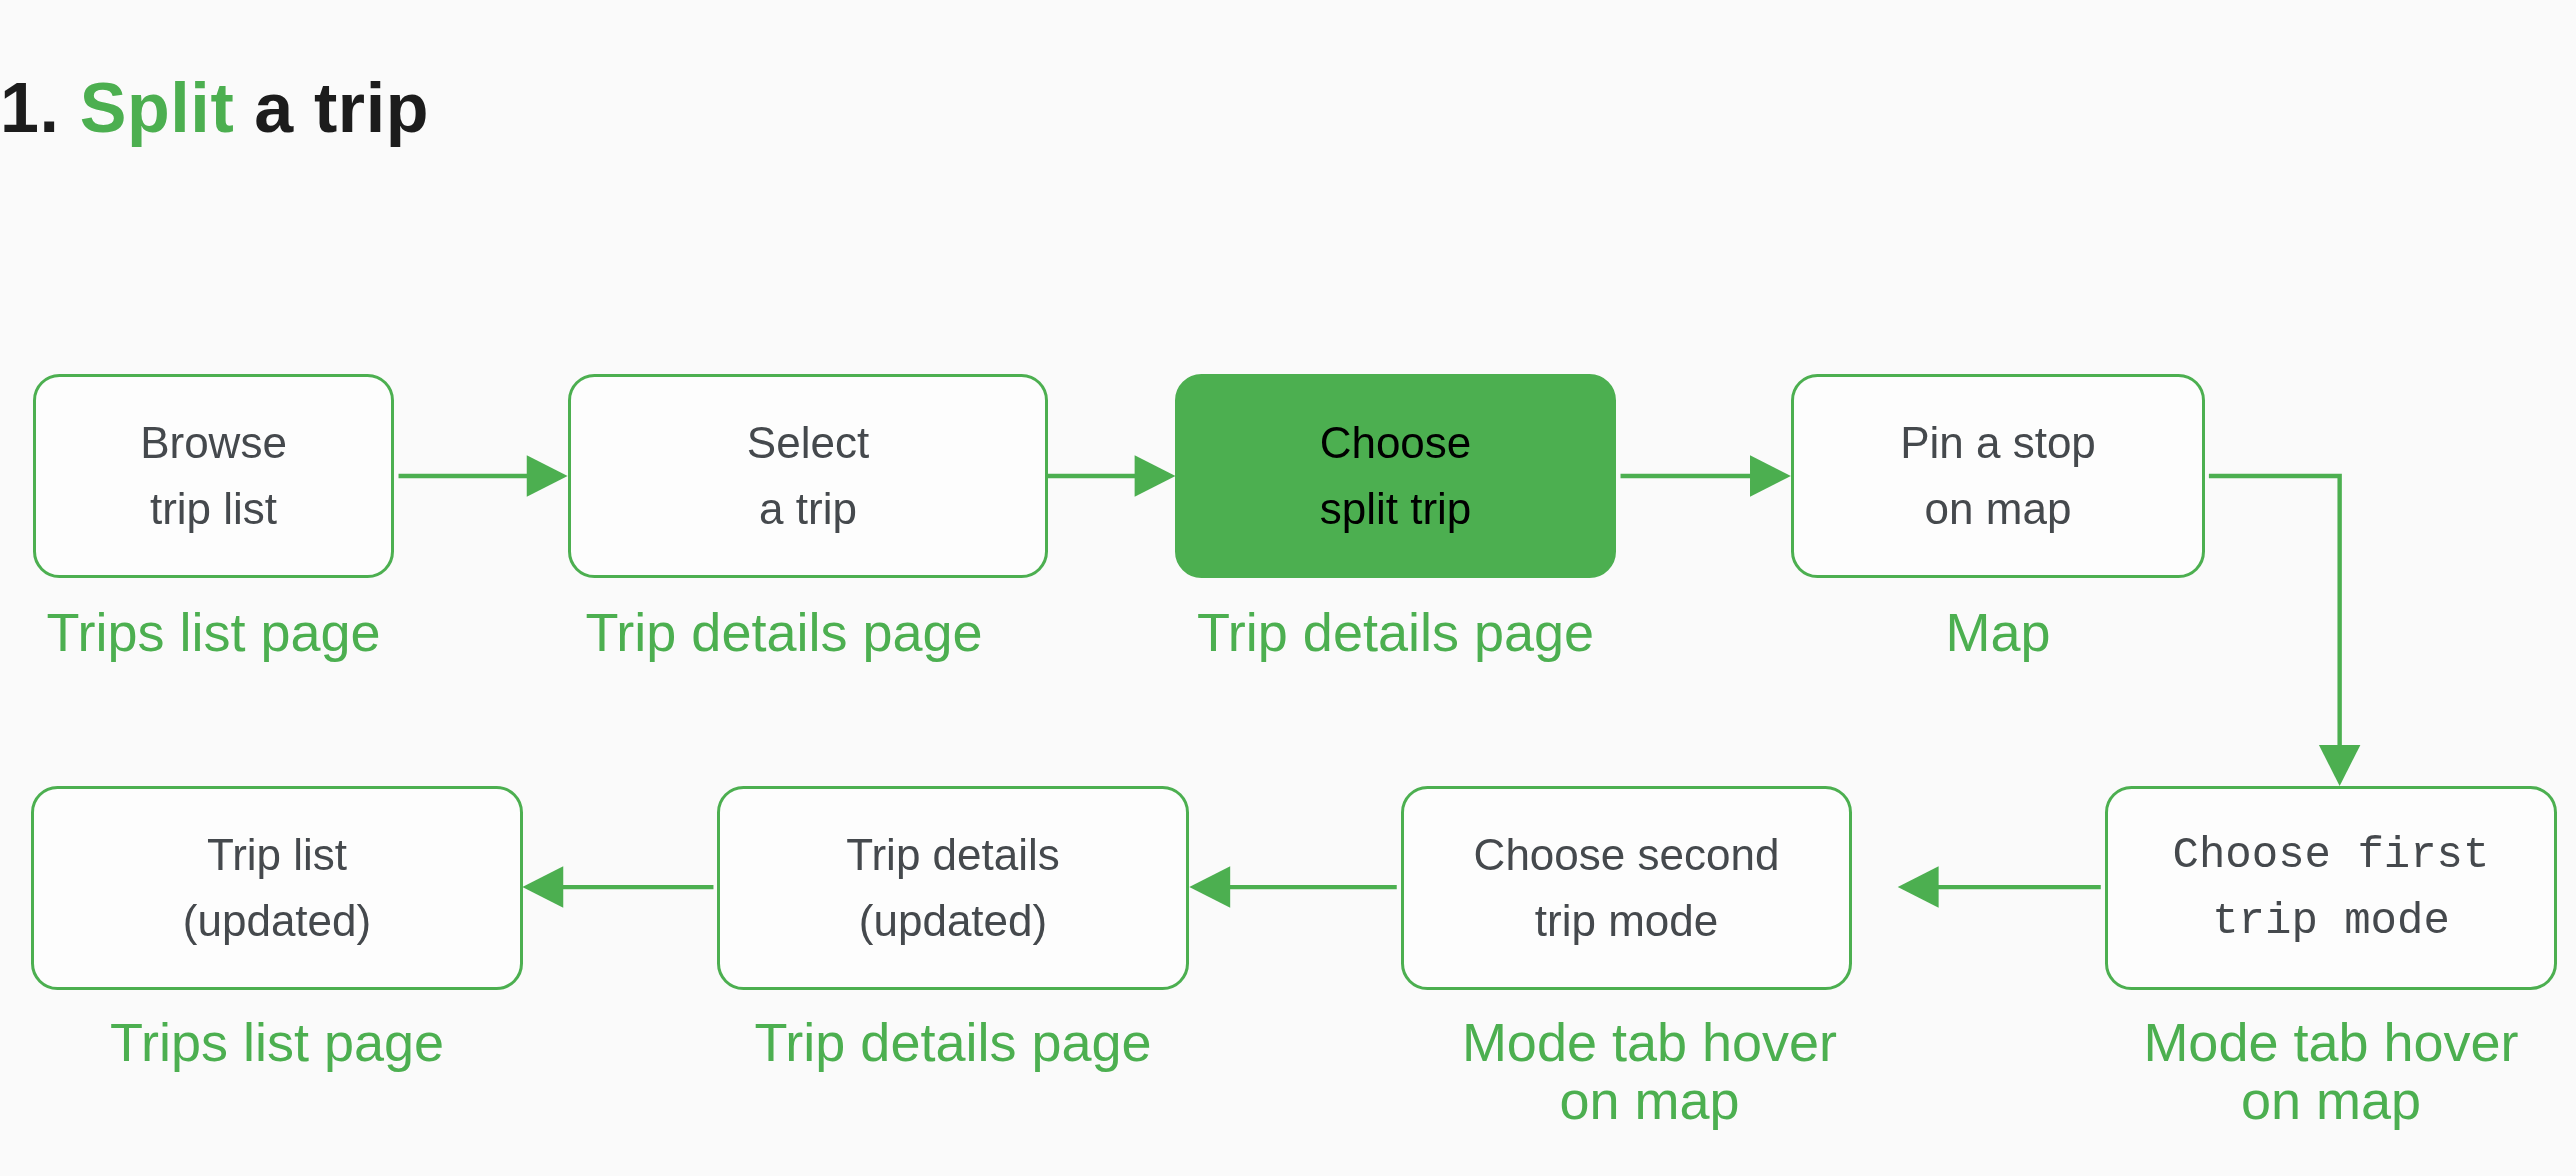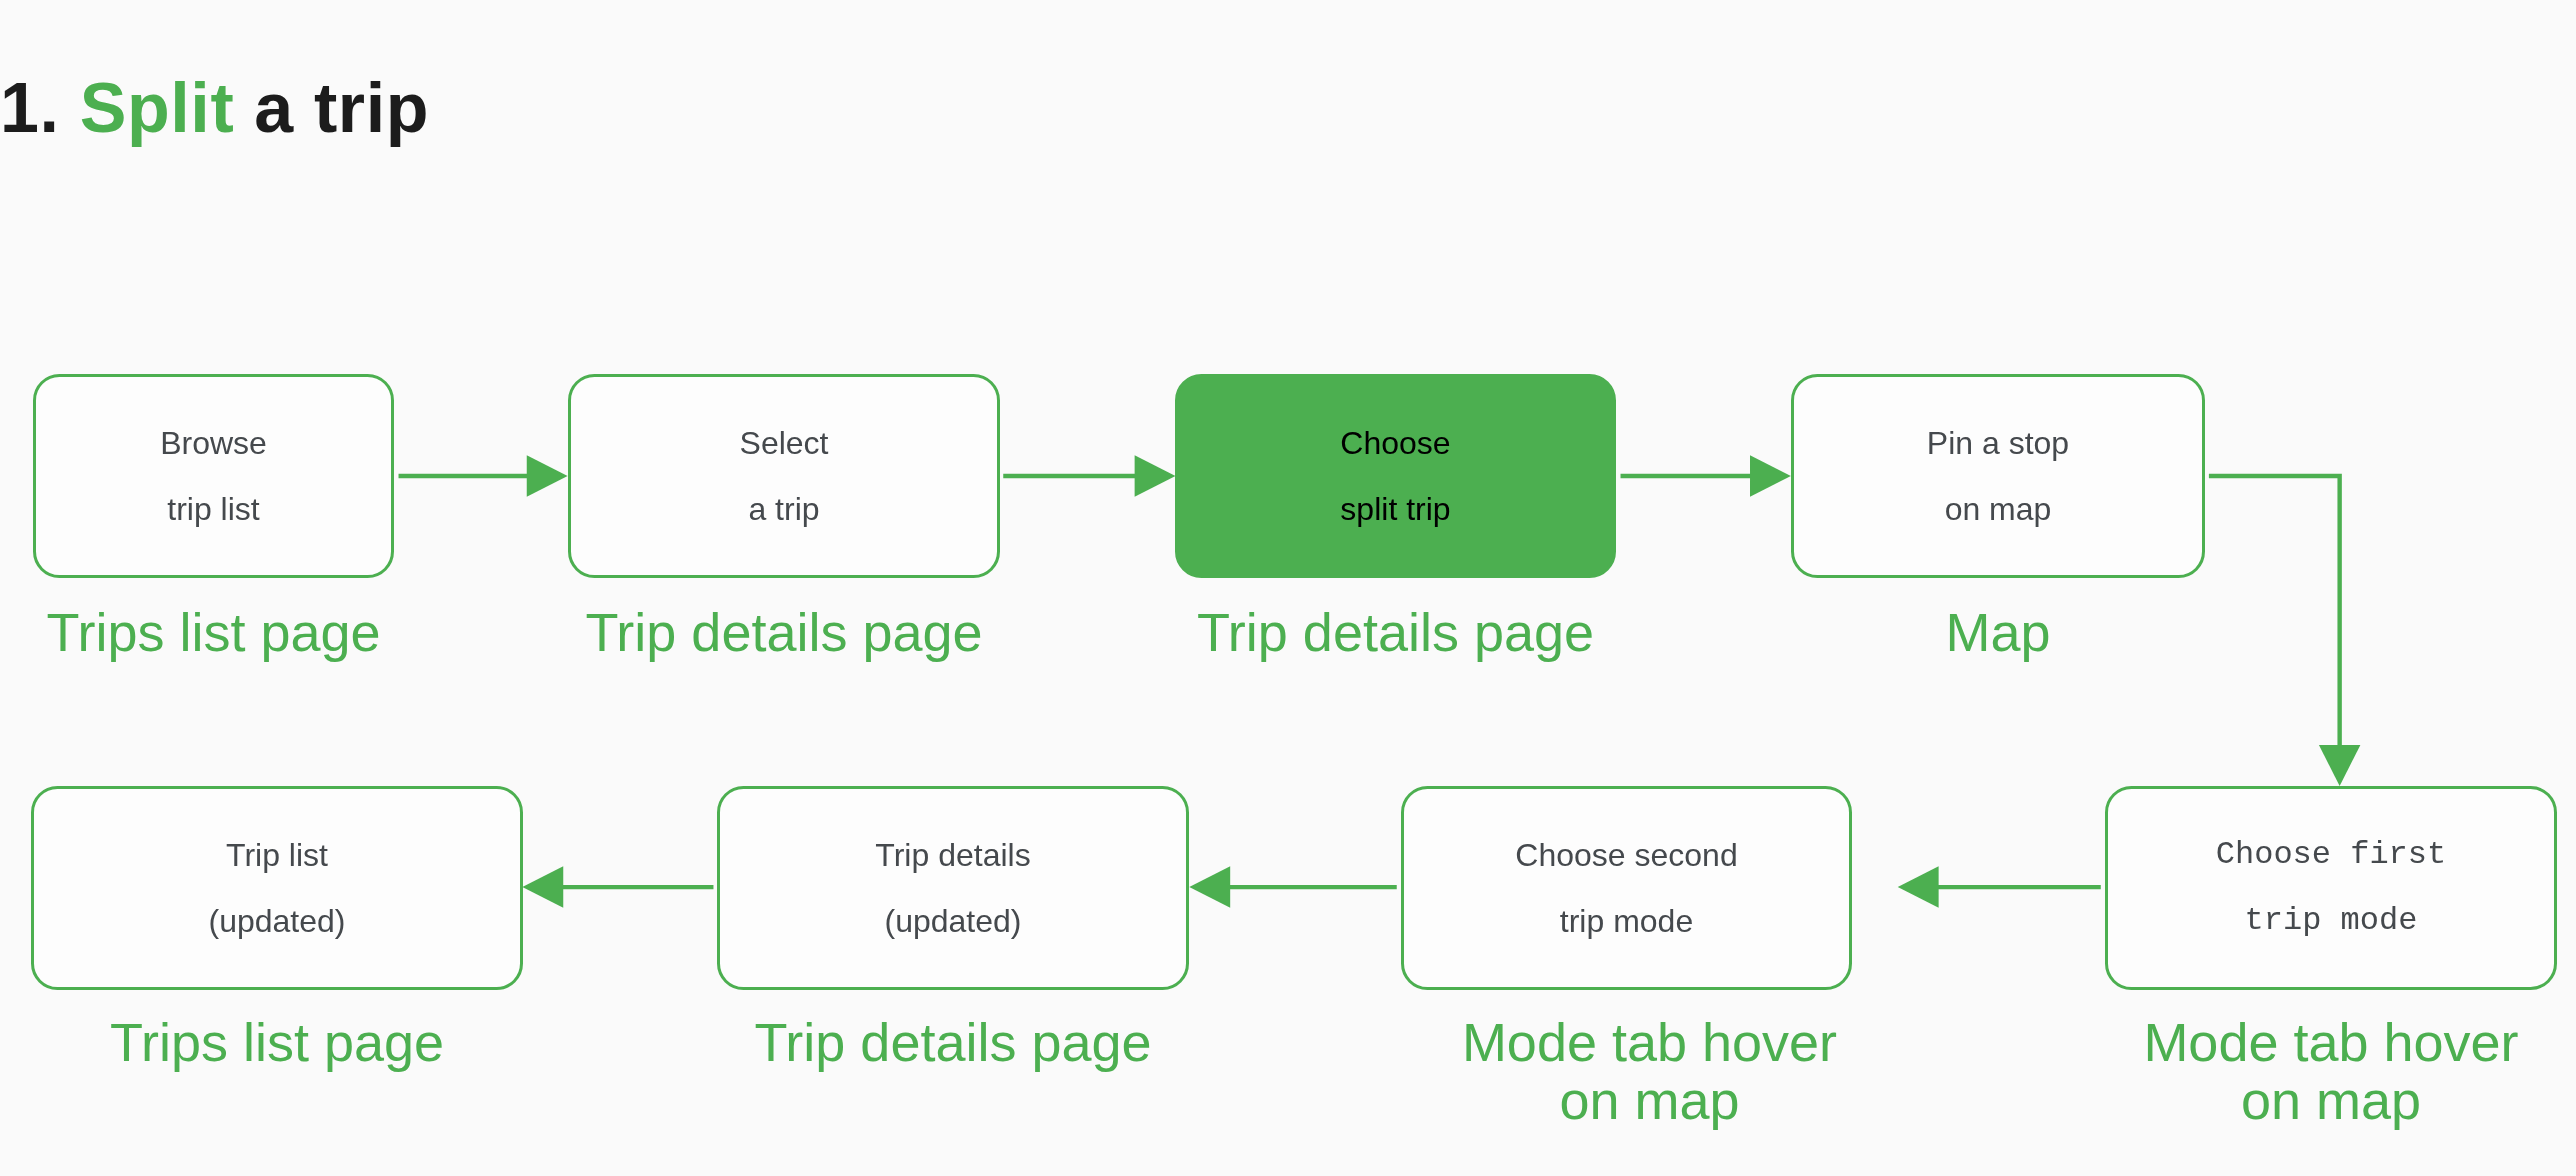"Browse" .node { font-size: 32px -> 44px }
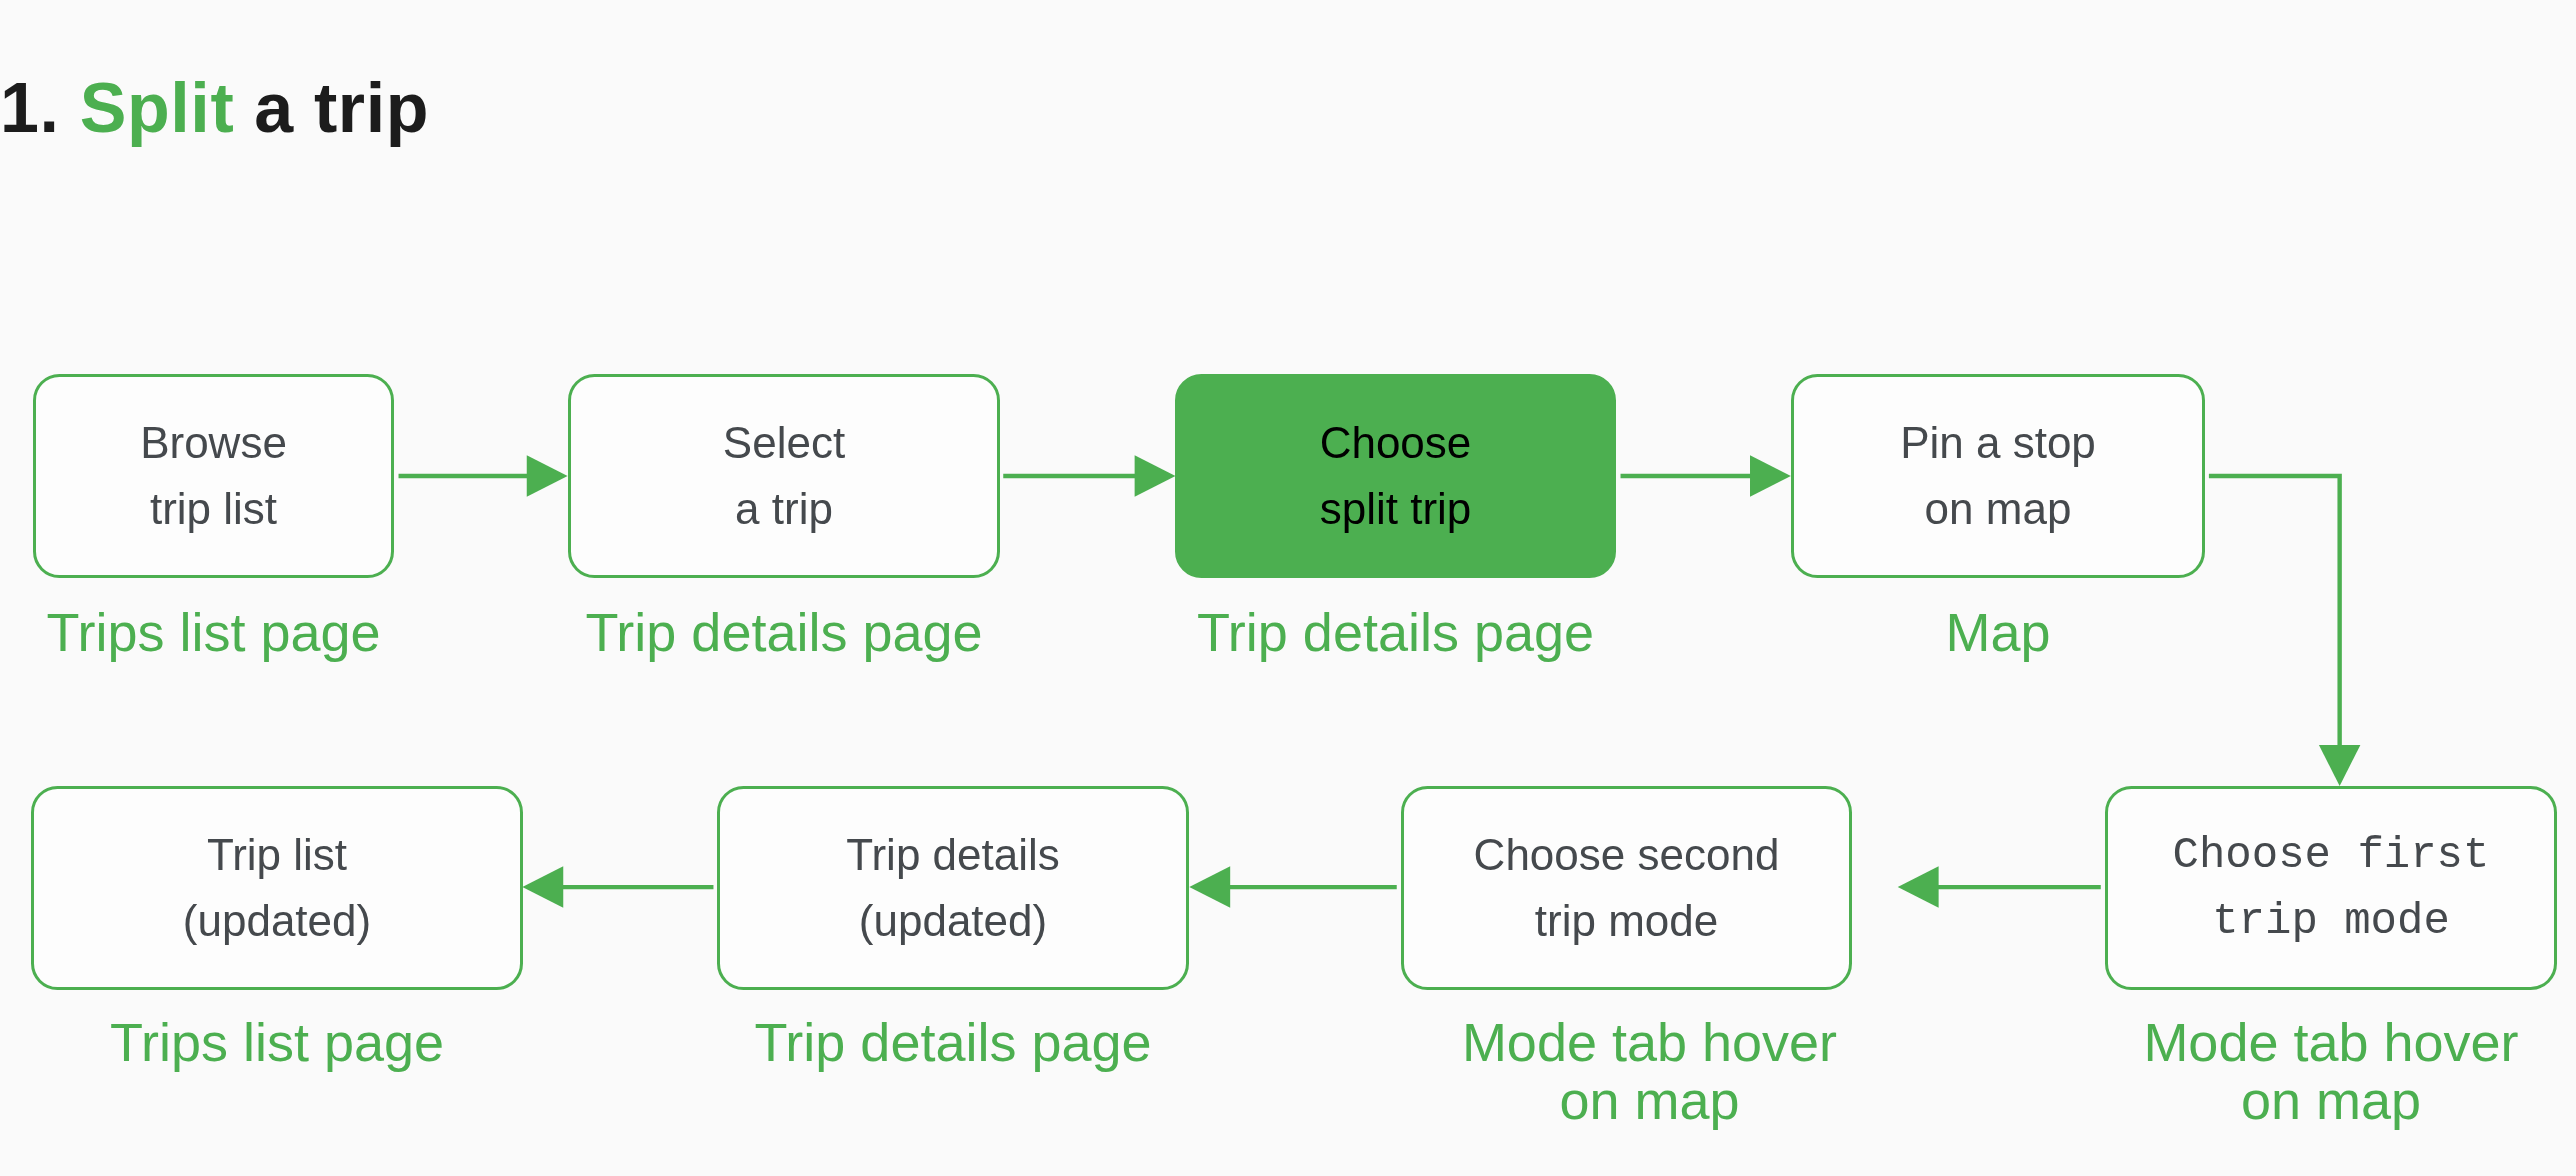"Select" div.node { width: 432px -> 480px }
